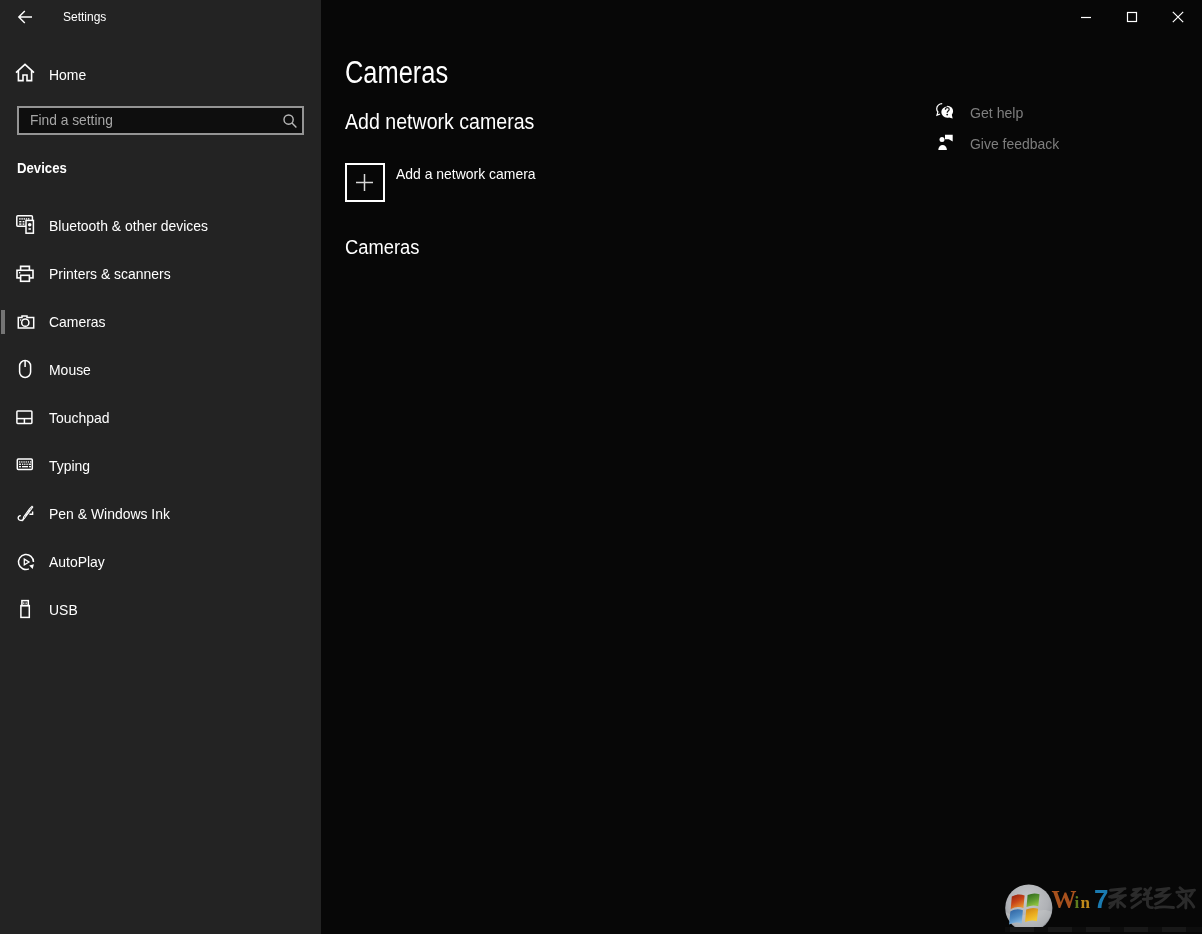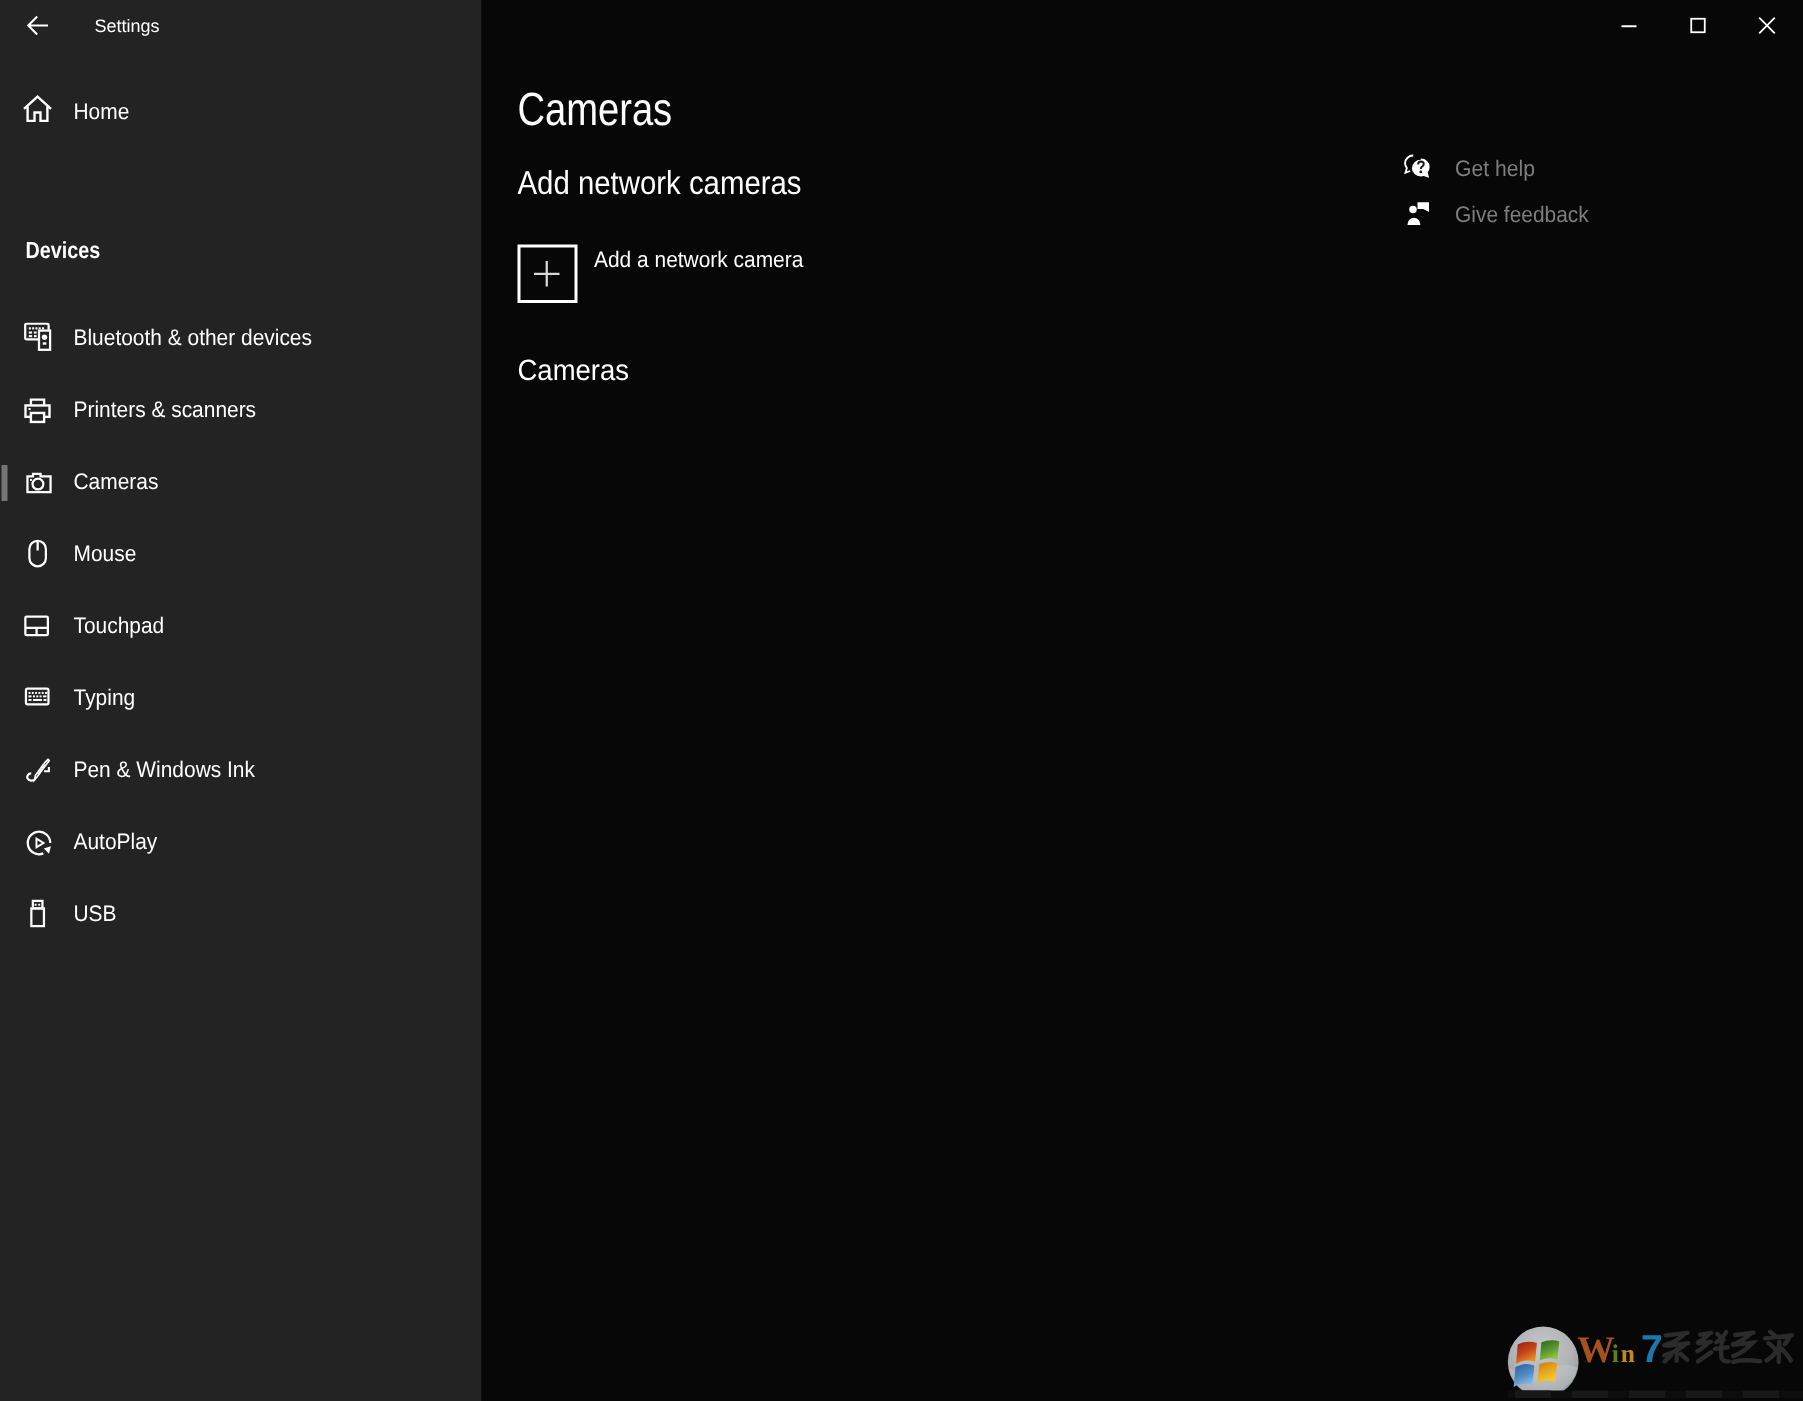"Find a setting" div { html: none -> <div> <div>Find a setting</div> <svg> <circle></circle> <path></path> </svg> </div> }
